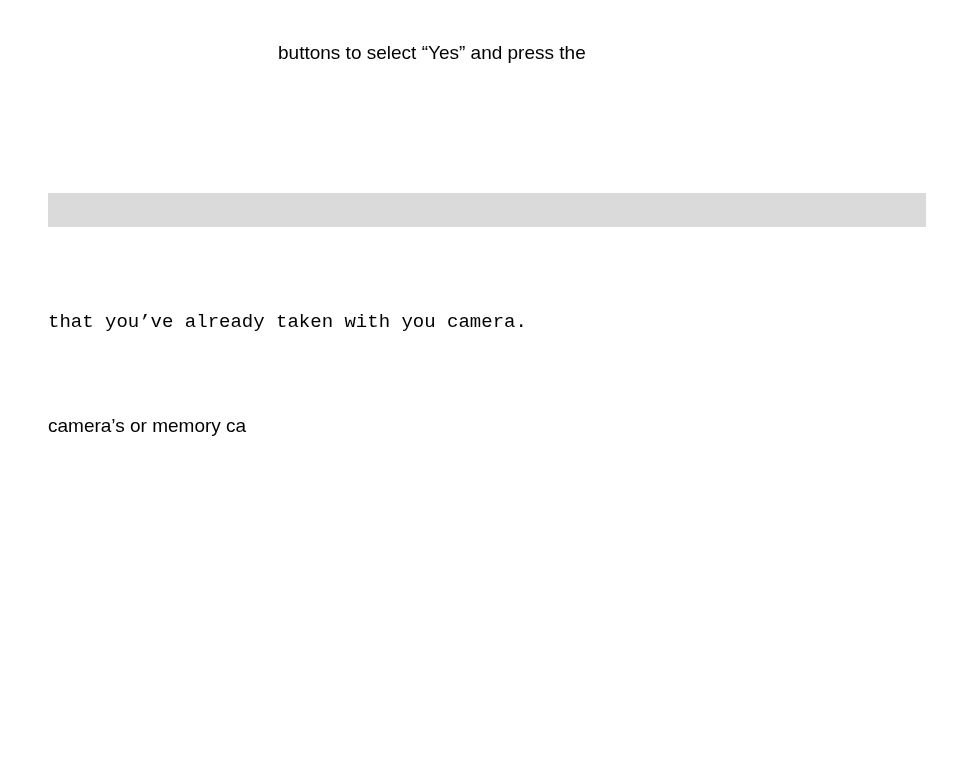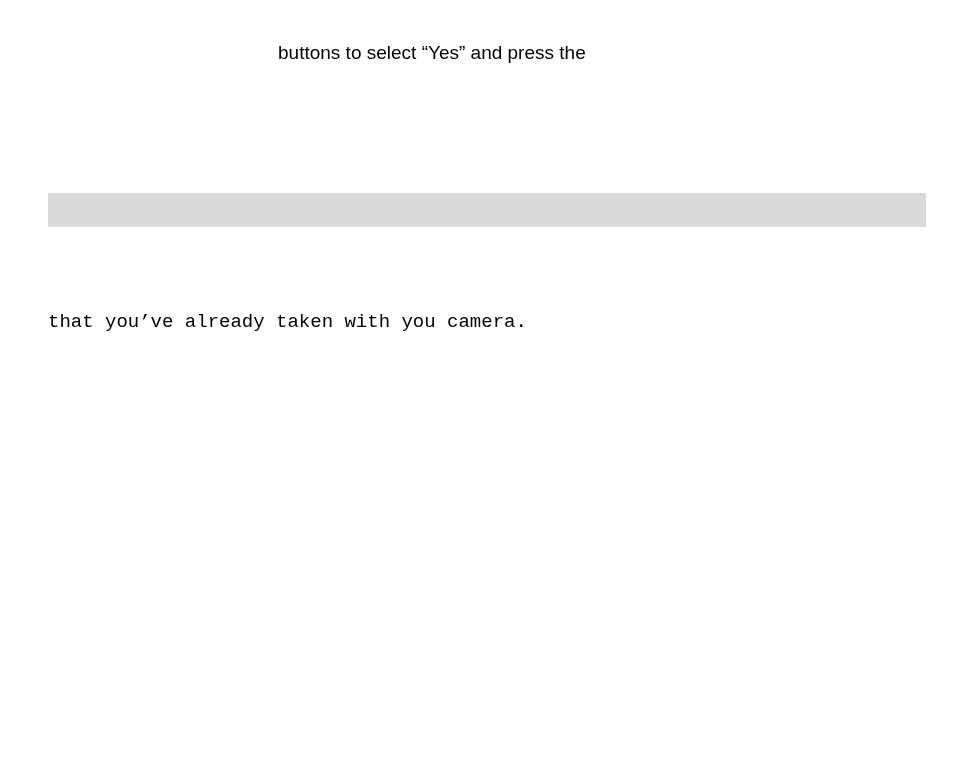"camera’s or memory ca" div.line { html: none -> <div>camera’s or memory ca</div> }
